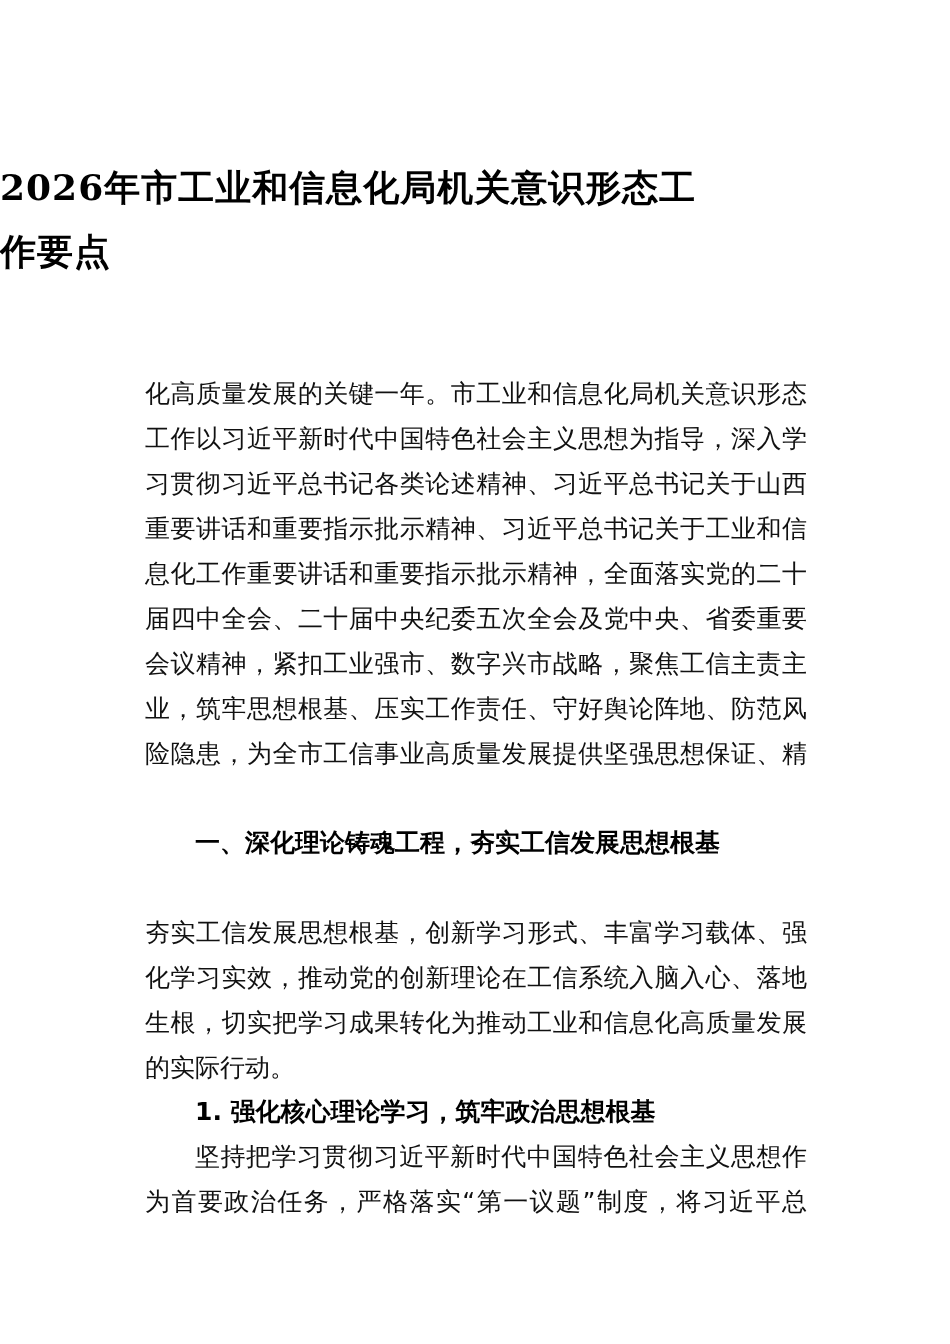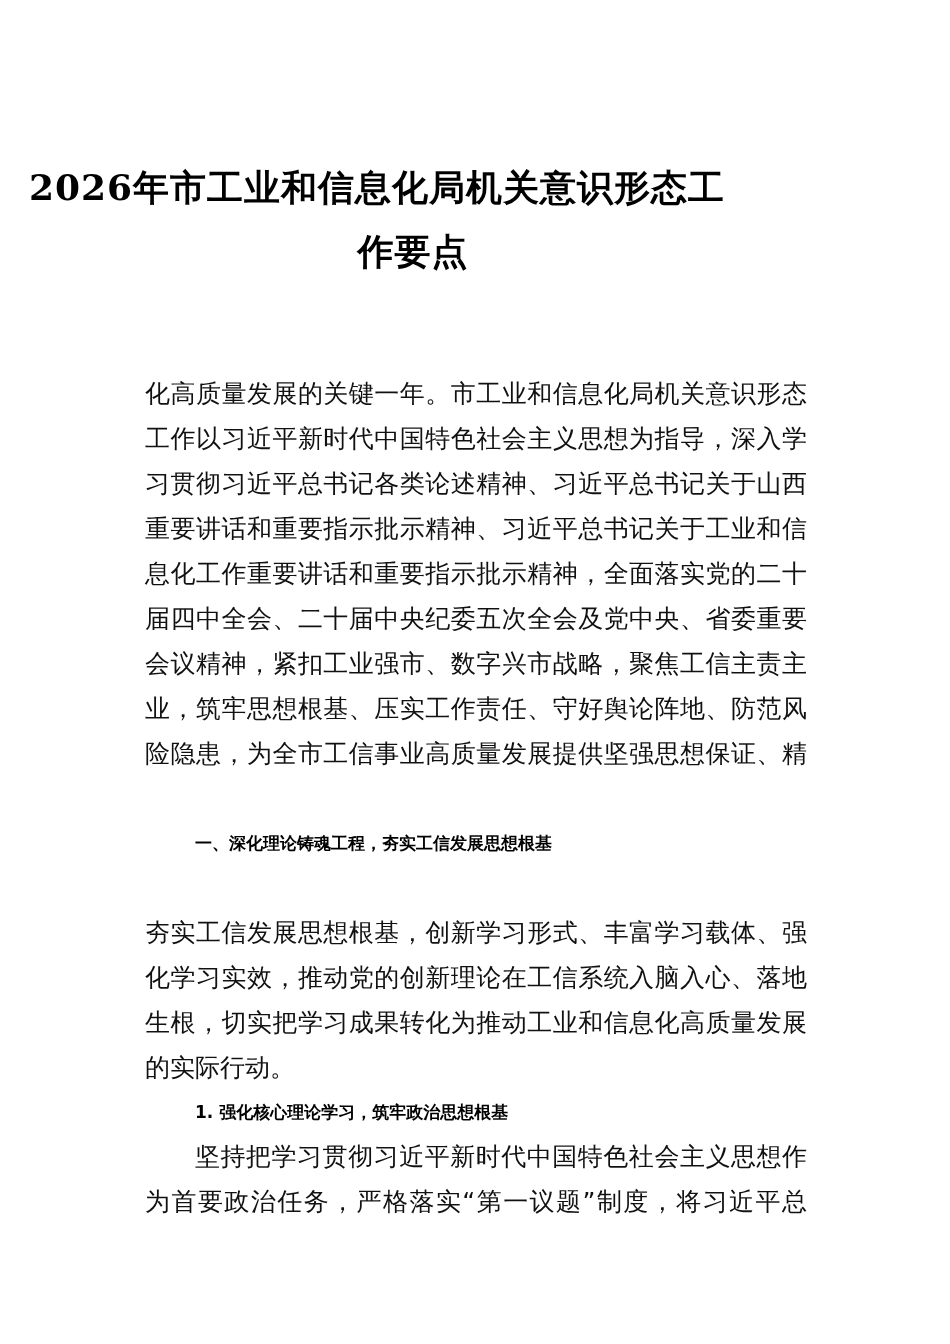"2026年市工业和信息化局机关意识形态工" .title { text-align: center -> none }
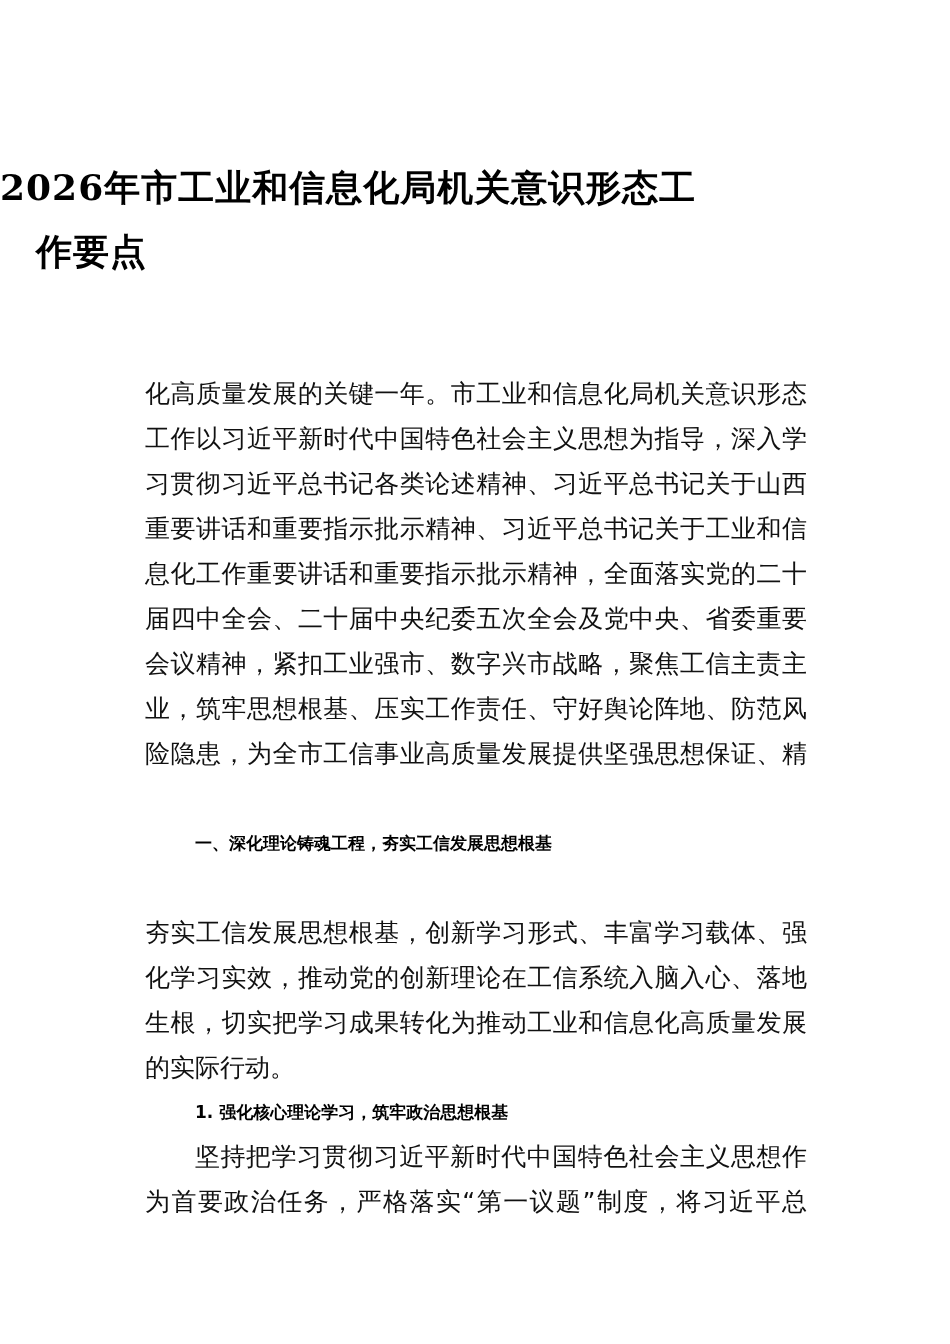"作要点" .title.l2 { margin-left: 36px -> none }
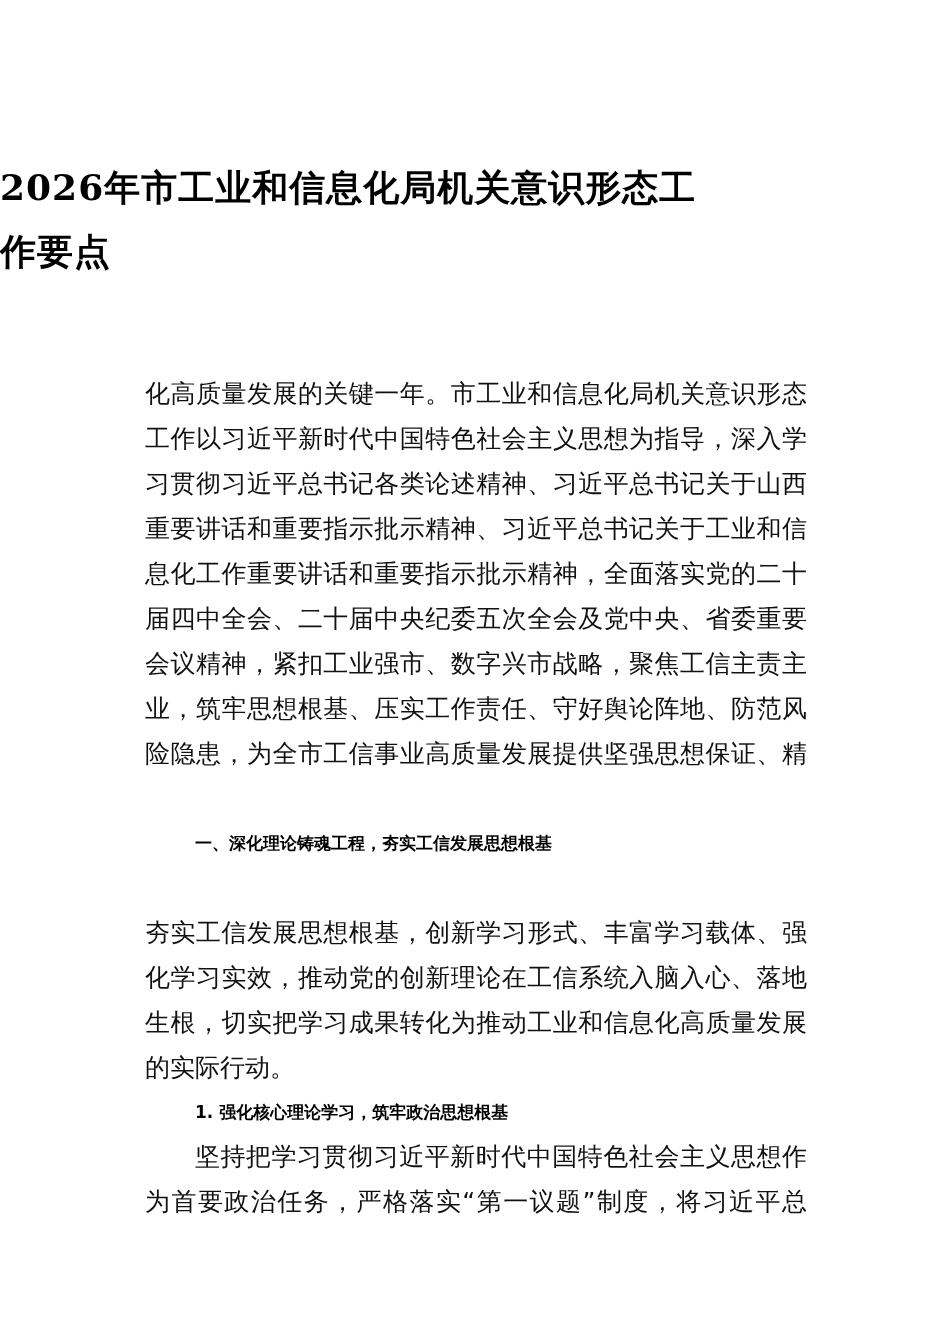"一、深化理论铸魂工程，夯实工信发展思想根基" .heading { font-size: 17px -> 25px }
